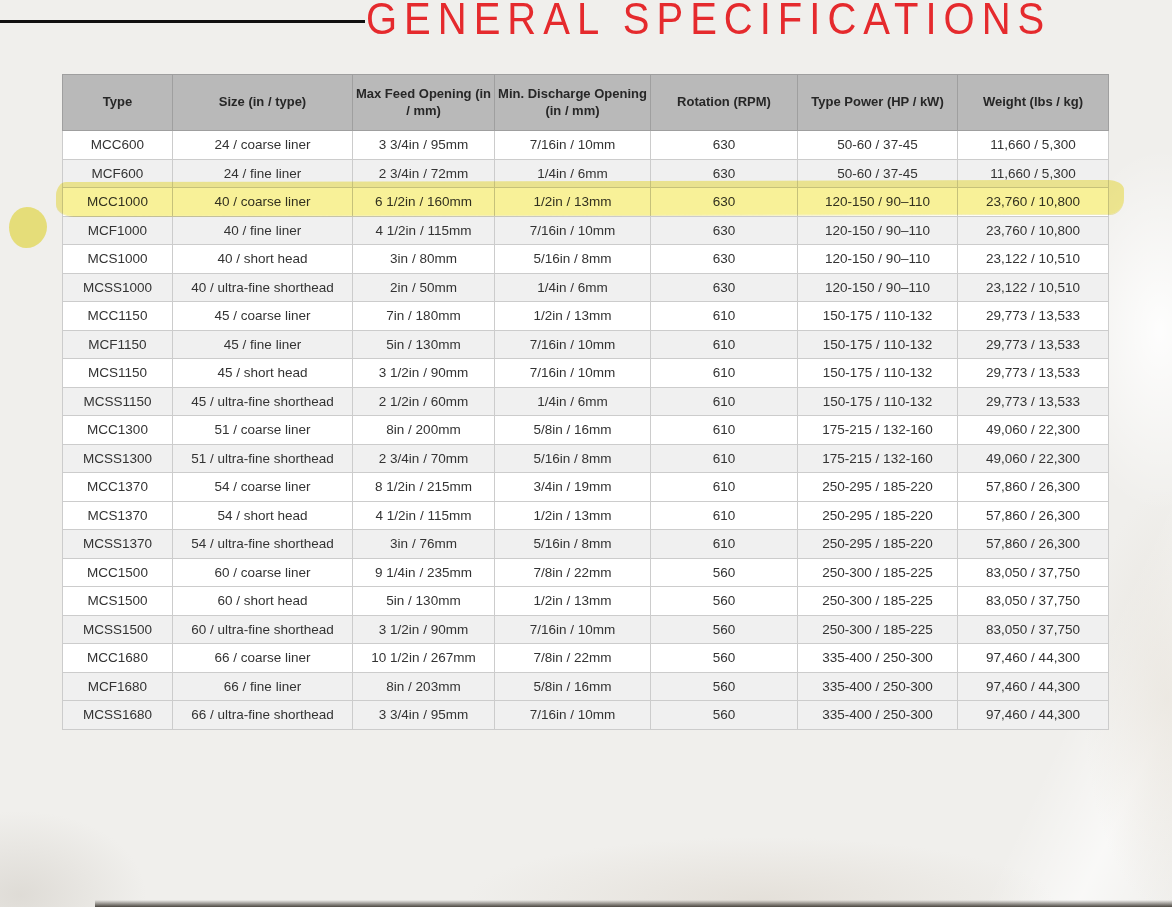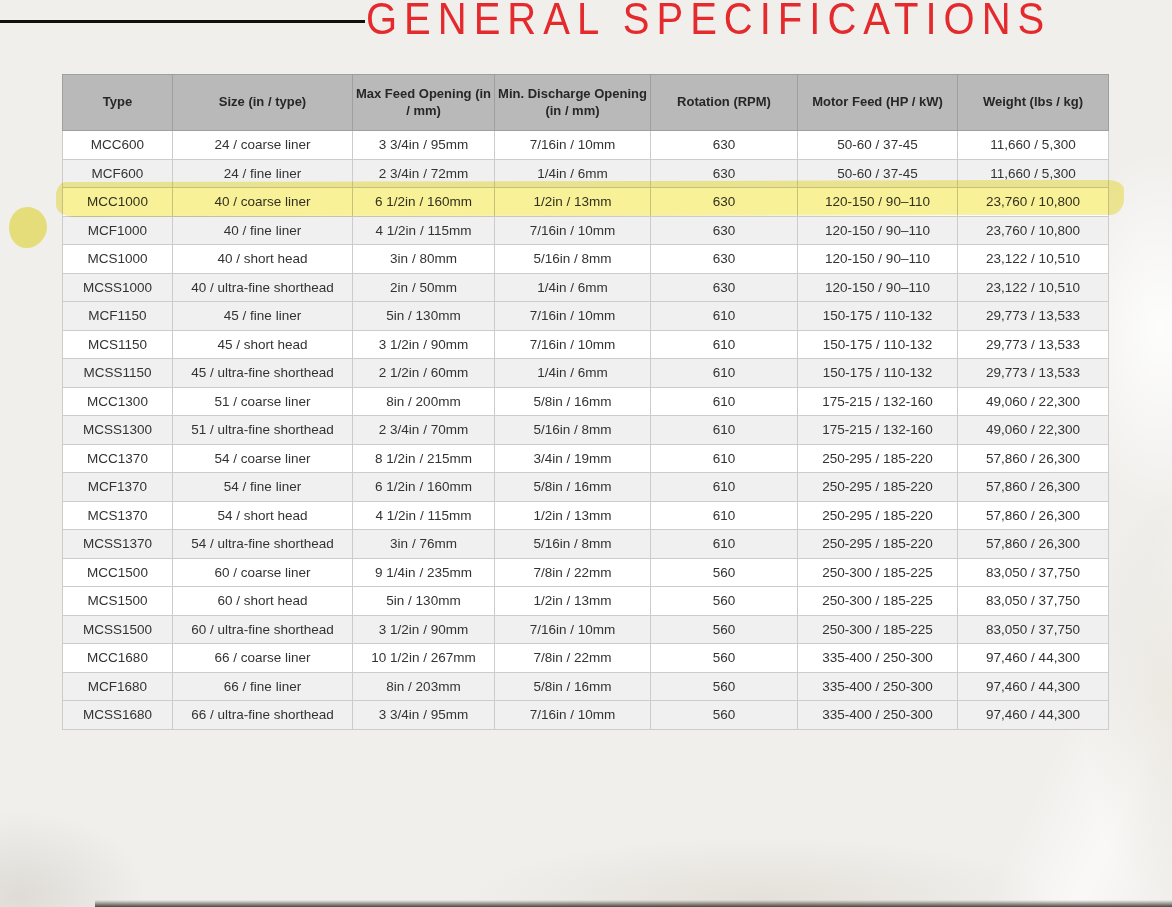"Motor Feed (HP / kW)" th { text: Motor Feed -> Type Power }
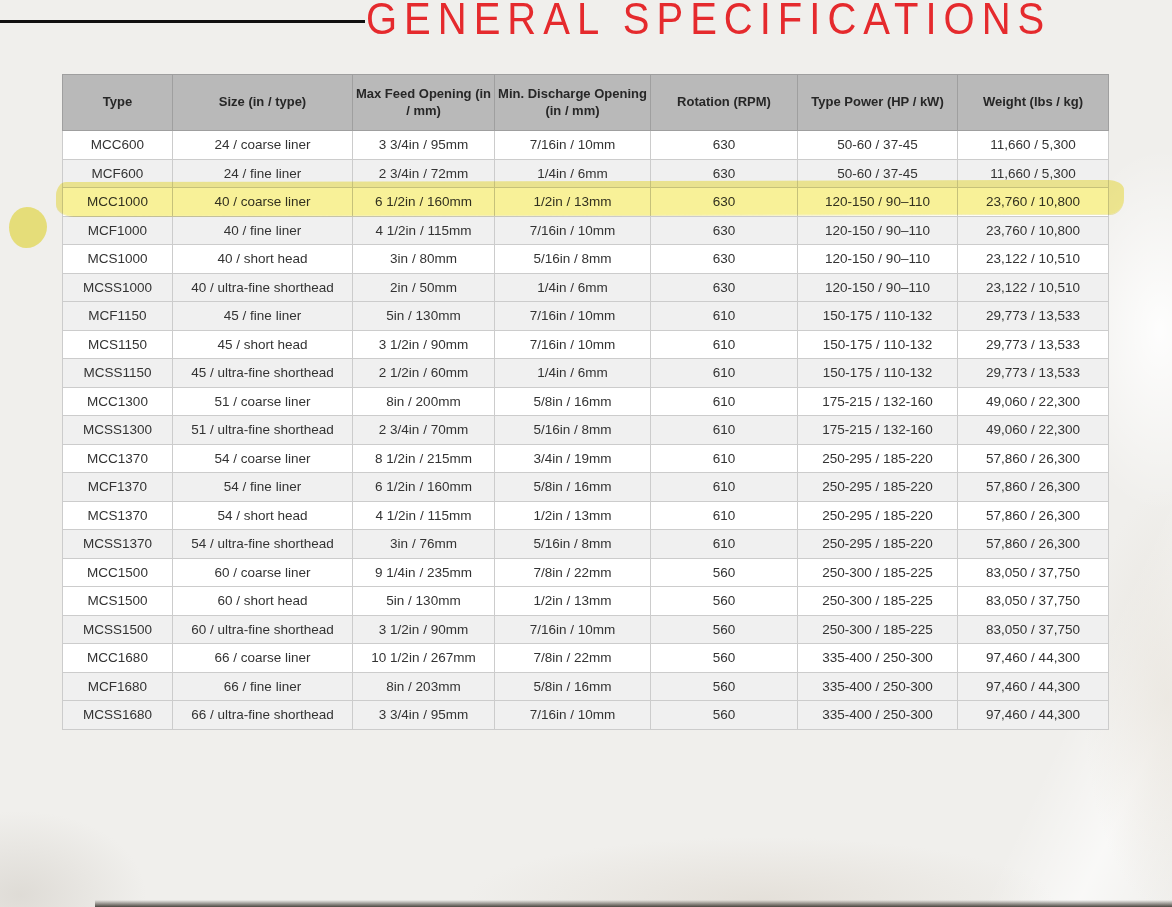"MCC1150" tr.odd { html: none -> <tr> <td>MCC1150</td> <td>45 / coarse liner</td> <td>7in / 180mm</td> <td>1/2in / 13mm</td> <td>610</td> <td>150-175 / 110-132</td> <td>29,773 / 13,533</td> </tr> }
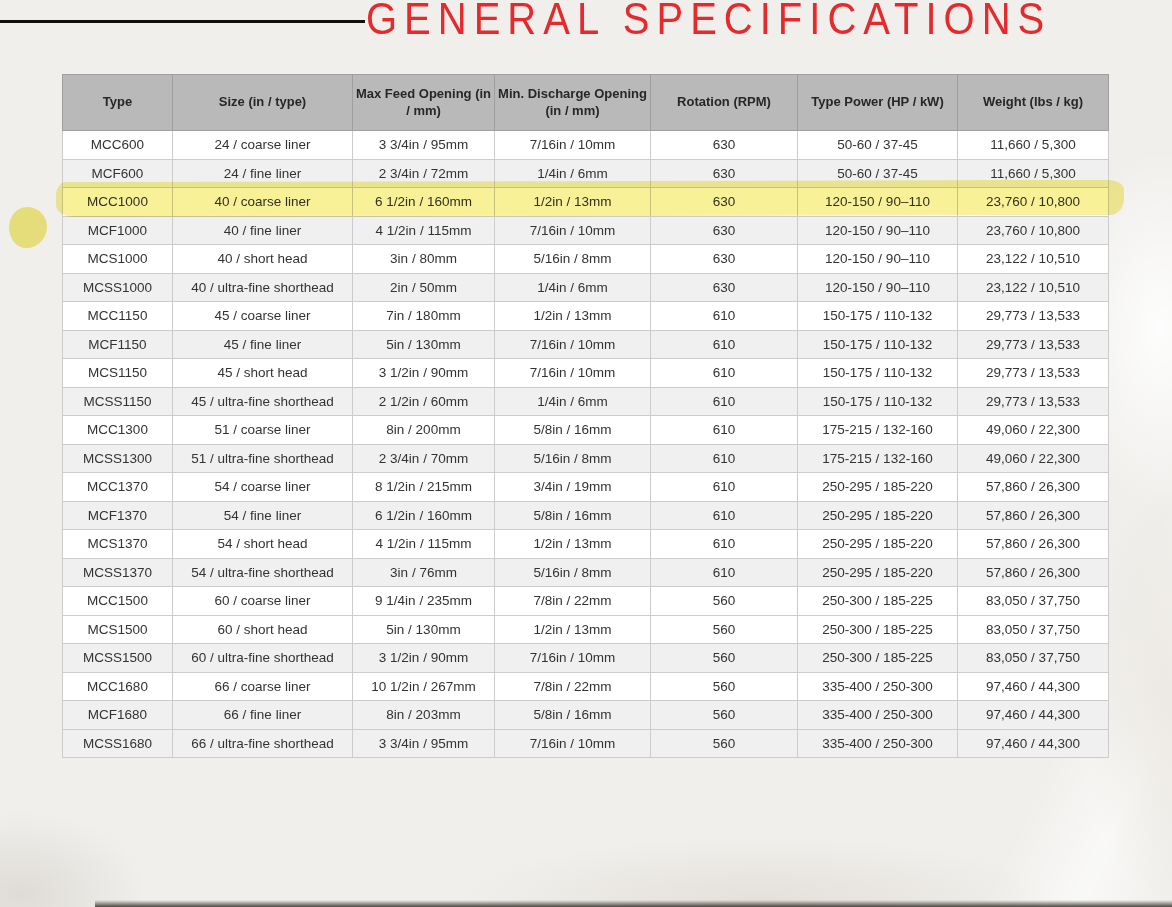"MCF1370" tr.even { html: <tr> <td>MCF1370</td> <td>54 / fine liner</td> <td>6 1/2in / 160mm</td> <td>5/8in / 16mm</td> <td>610</td> <td>250-295 / 185-220</td> <td>57,860 / 26,300</td> </tr> -> none }
